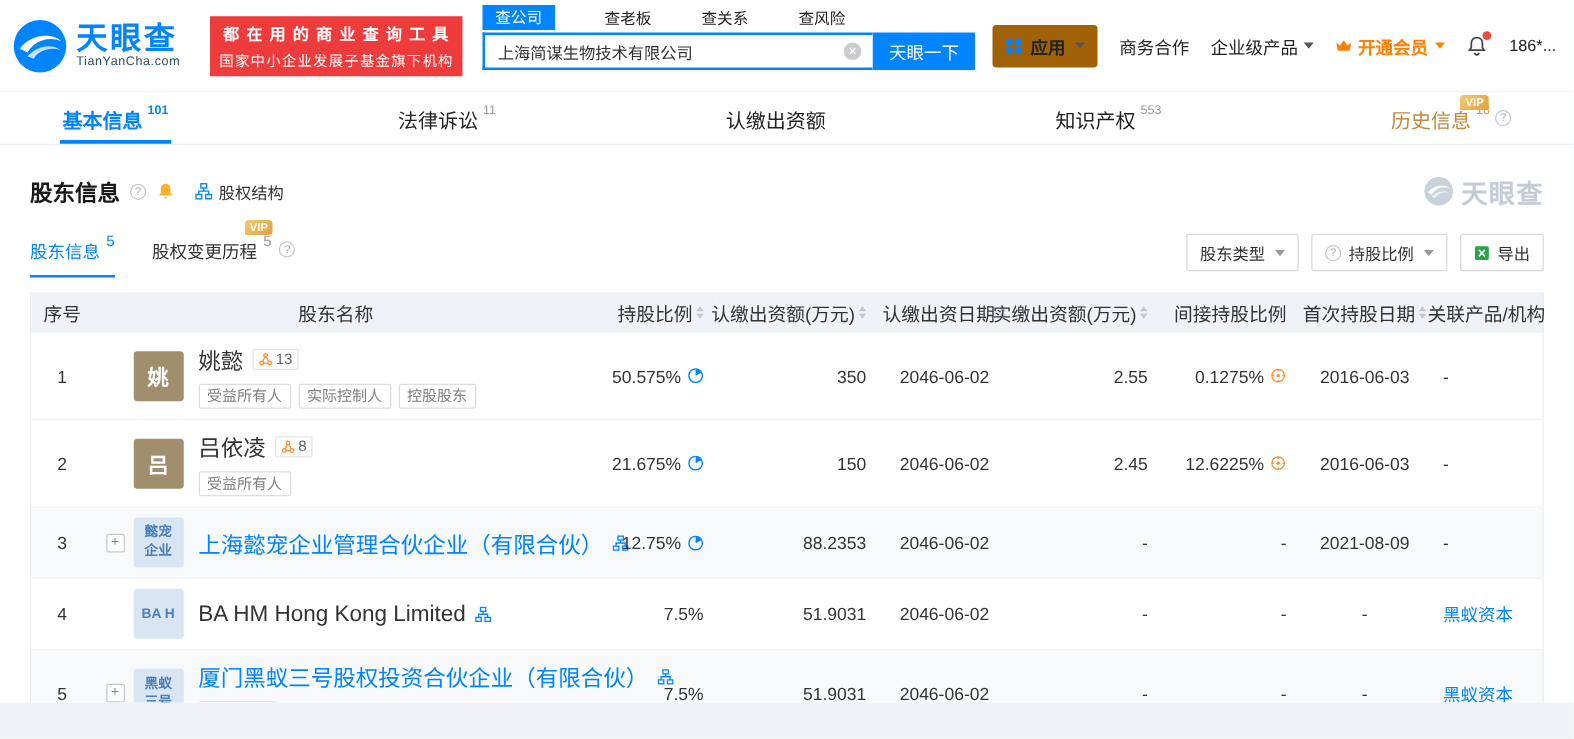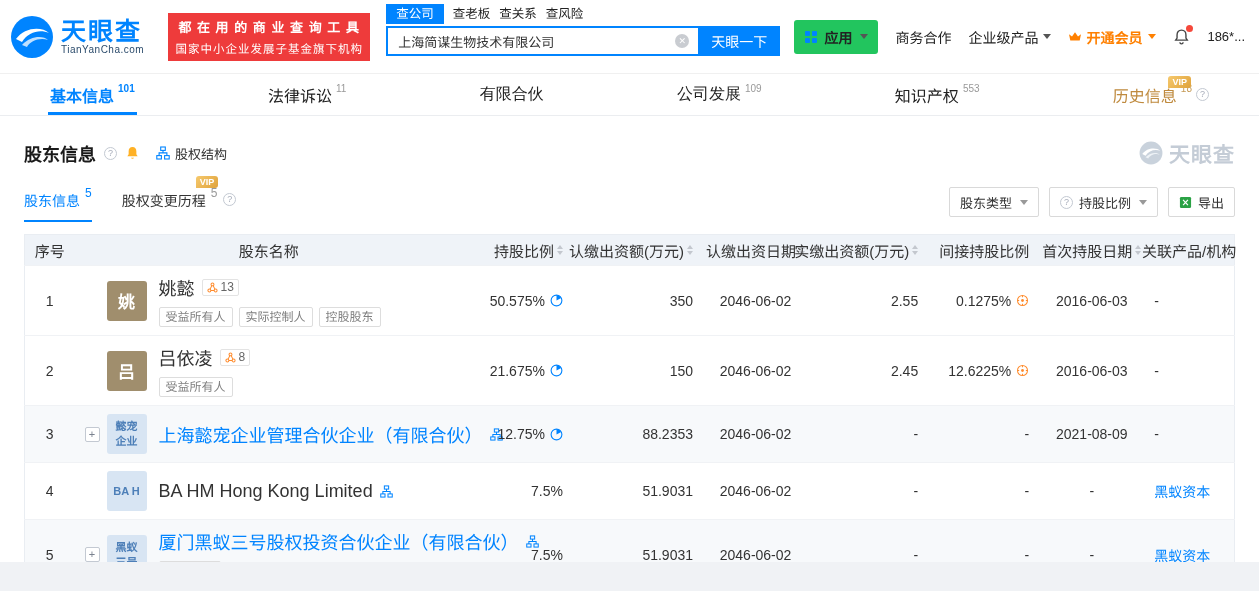"查公司" .search-tabs { align-items: center -> flex-end; gap: 9px -> 40px }
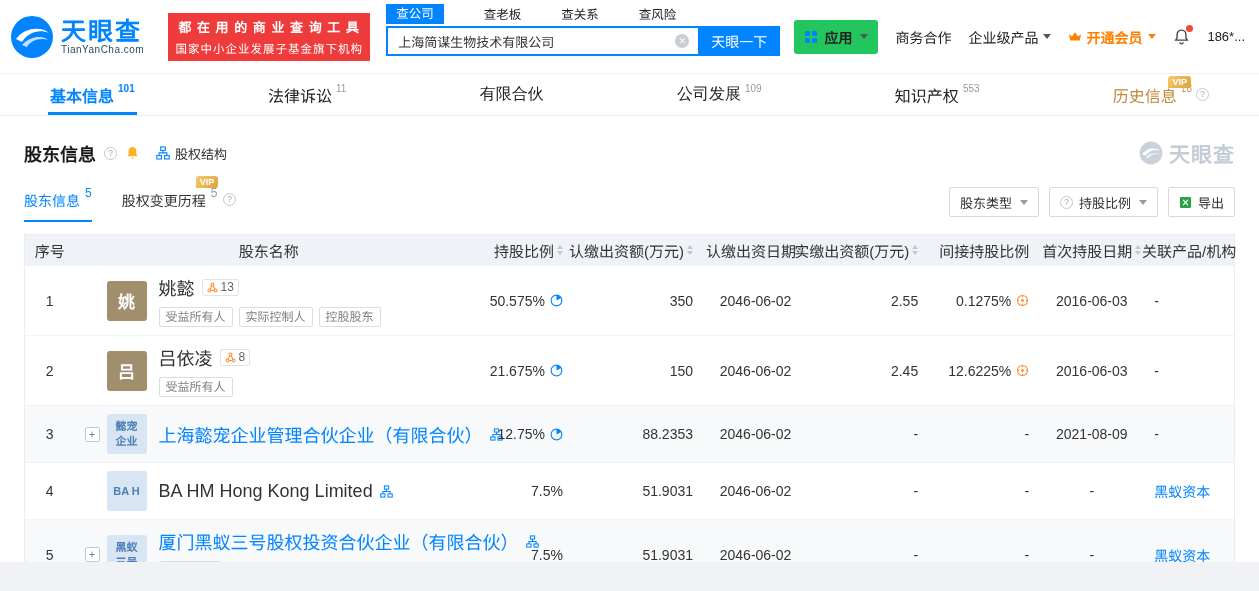"应用" .apps-btn { background: #22c55e -> #a16207 }
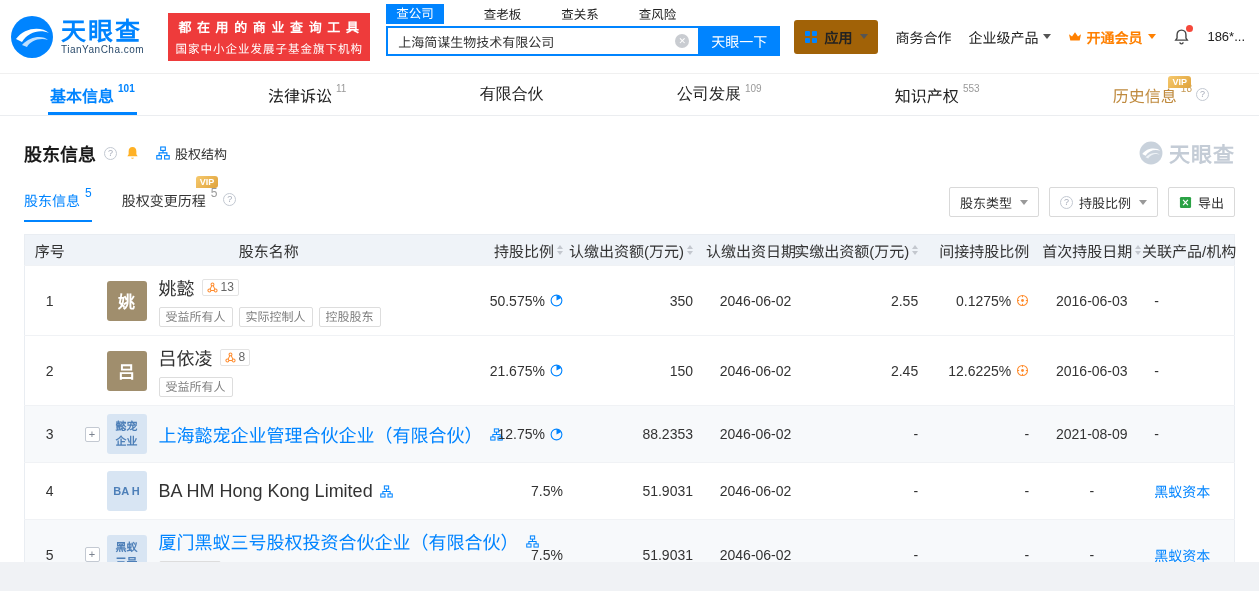"有限合伙" span.mtab-label { text: 有限合伙 -> 认缴出资额 }
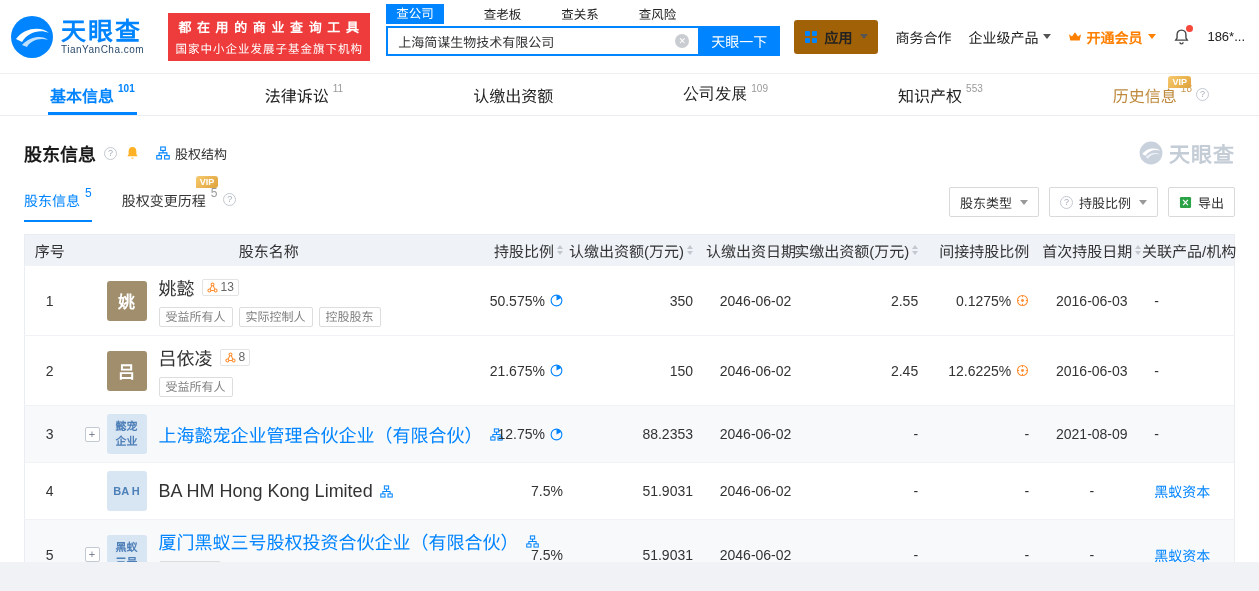"公司发展" div.mtab { html: <div> <span>公司发展</span> <span>109</span> </div> -> none }
